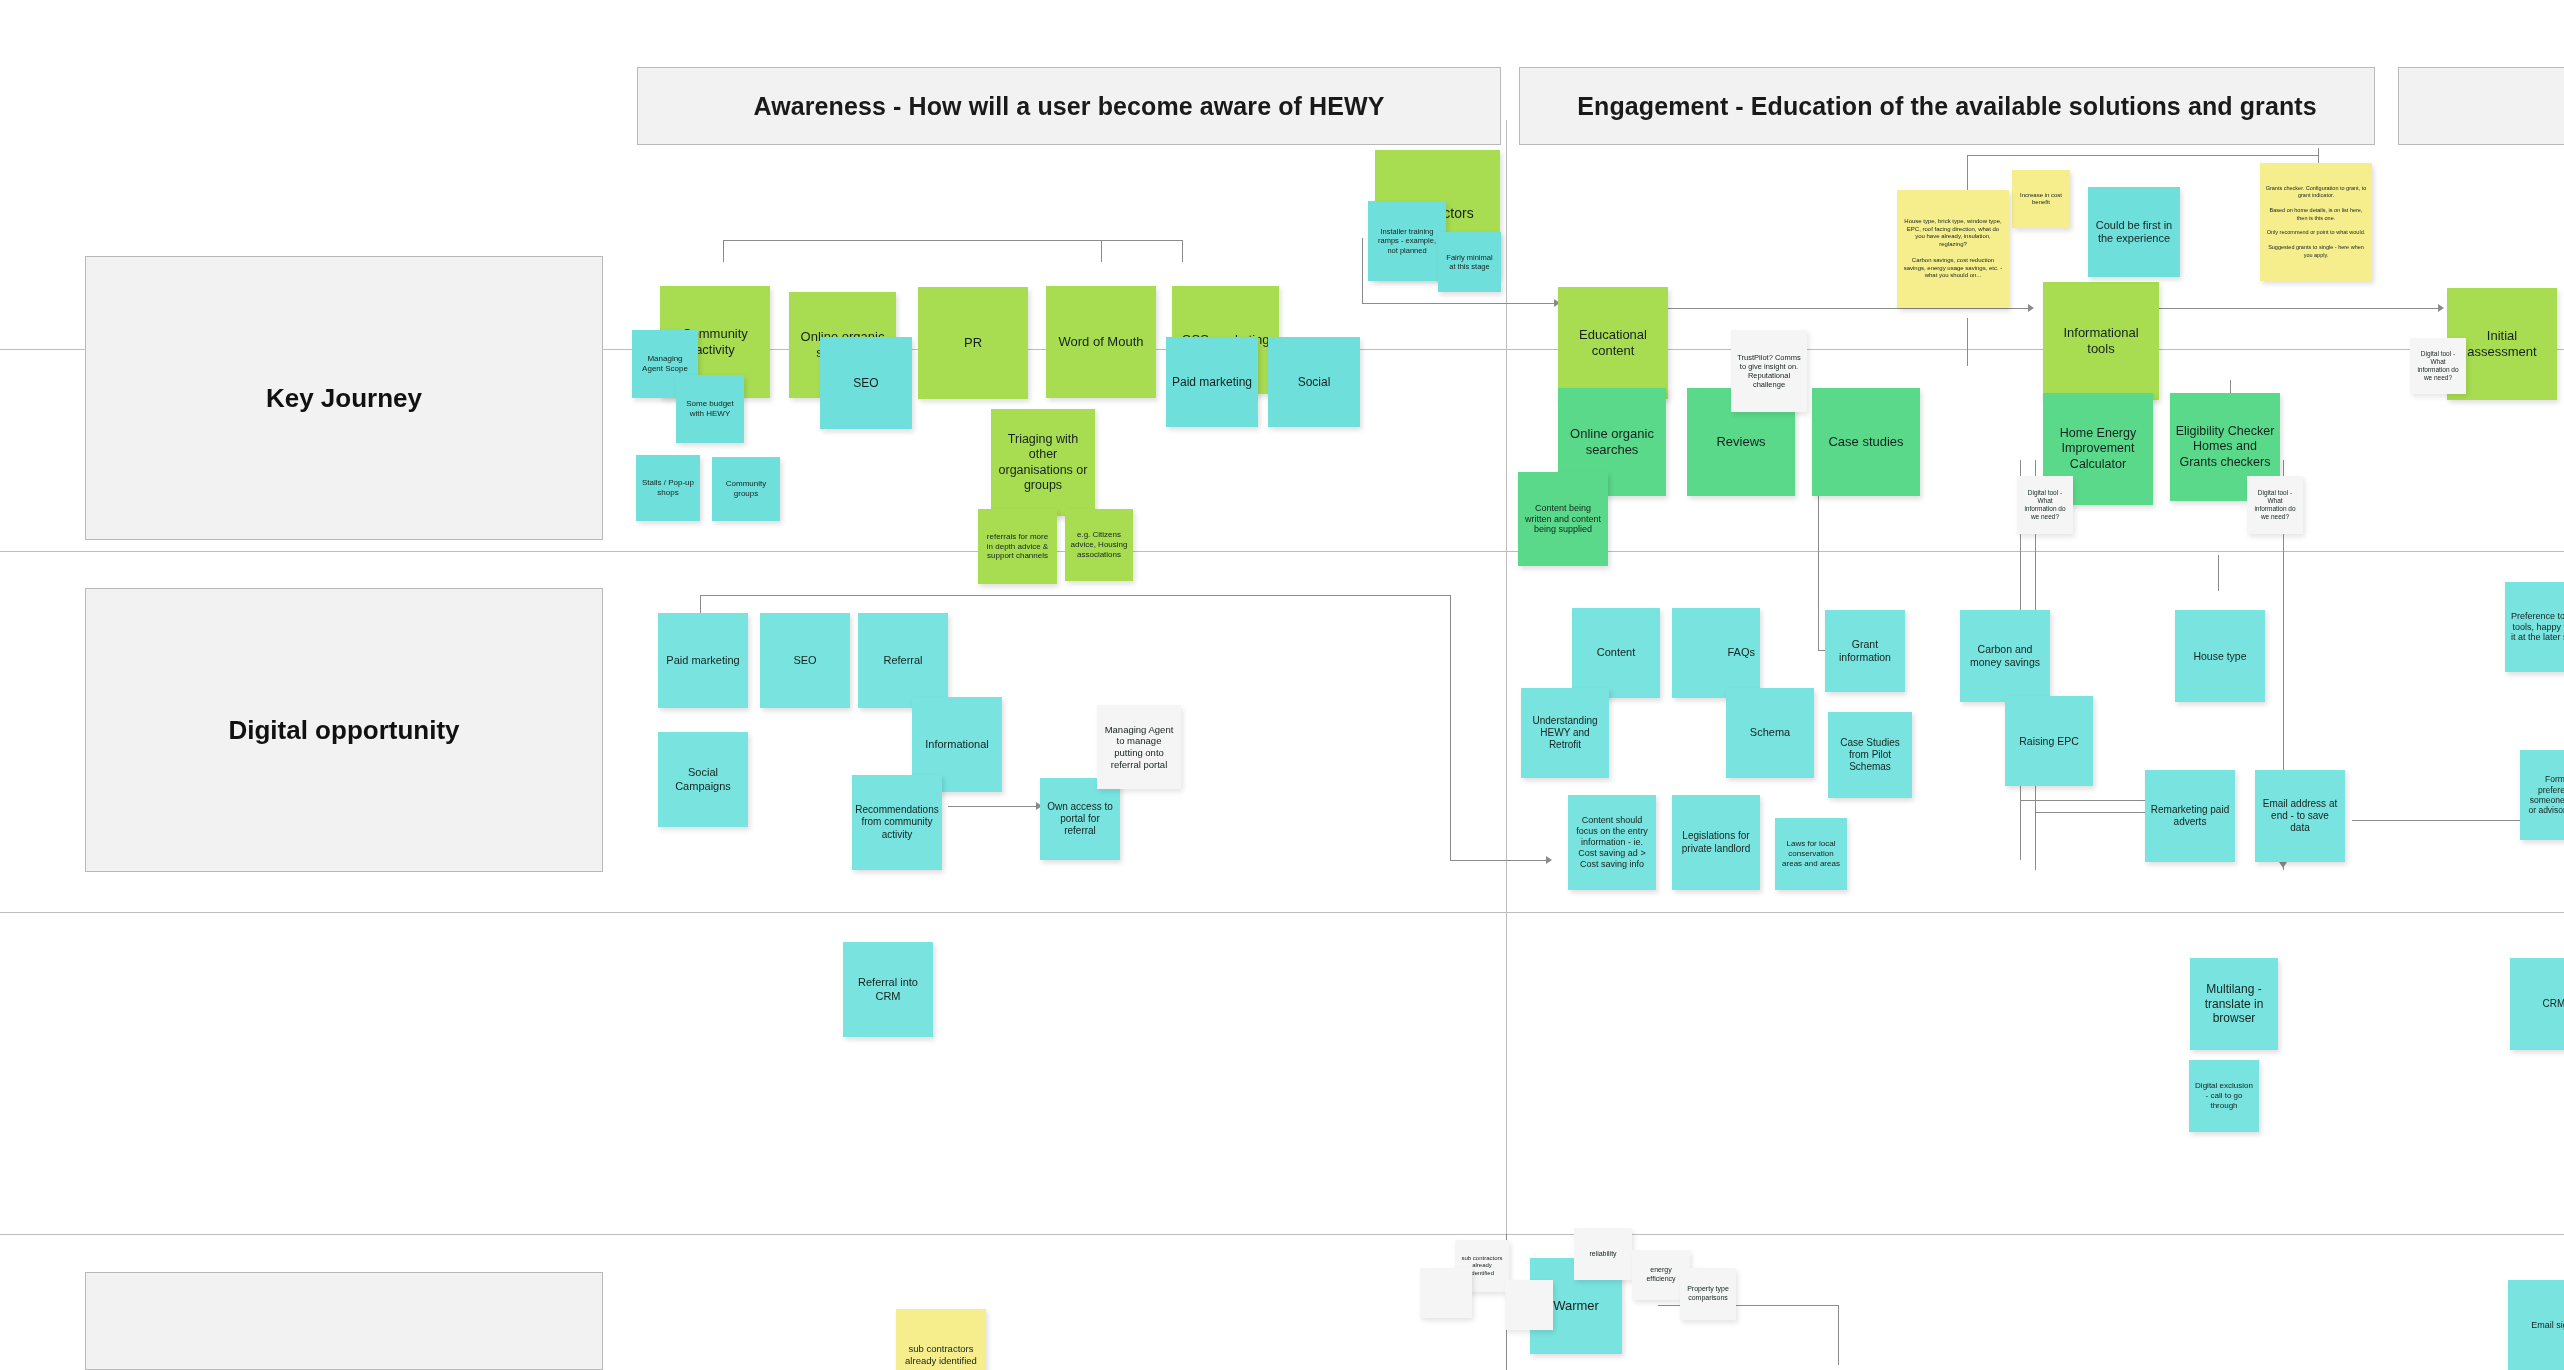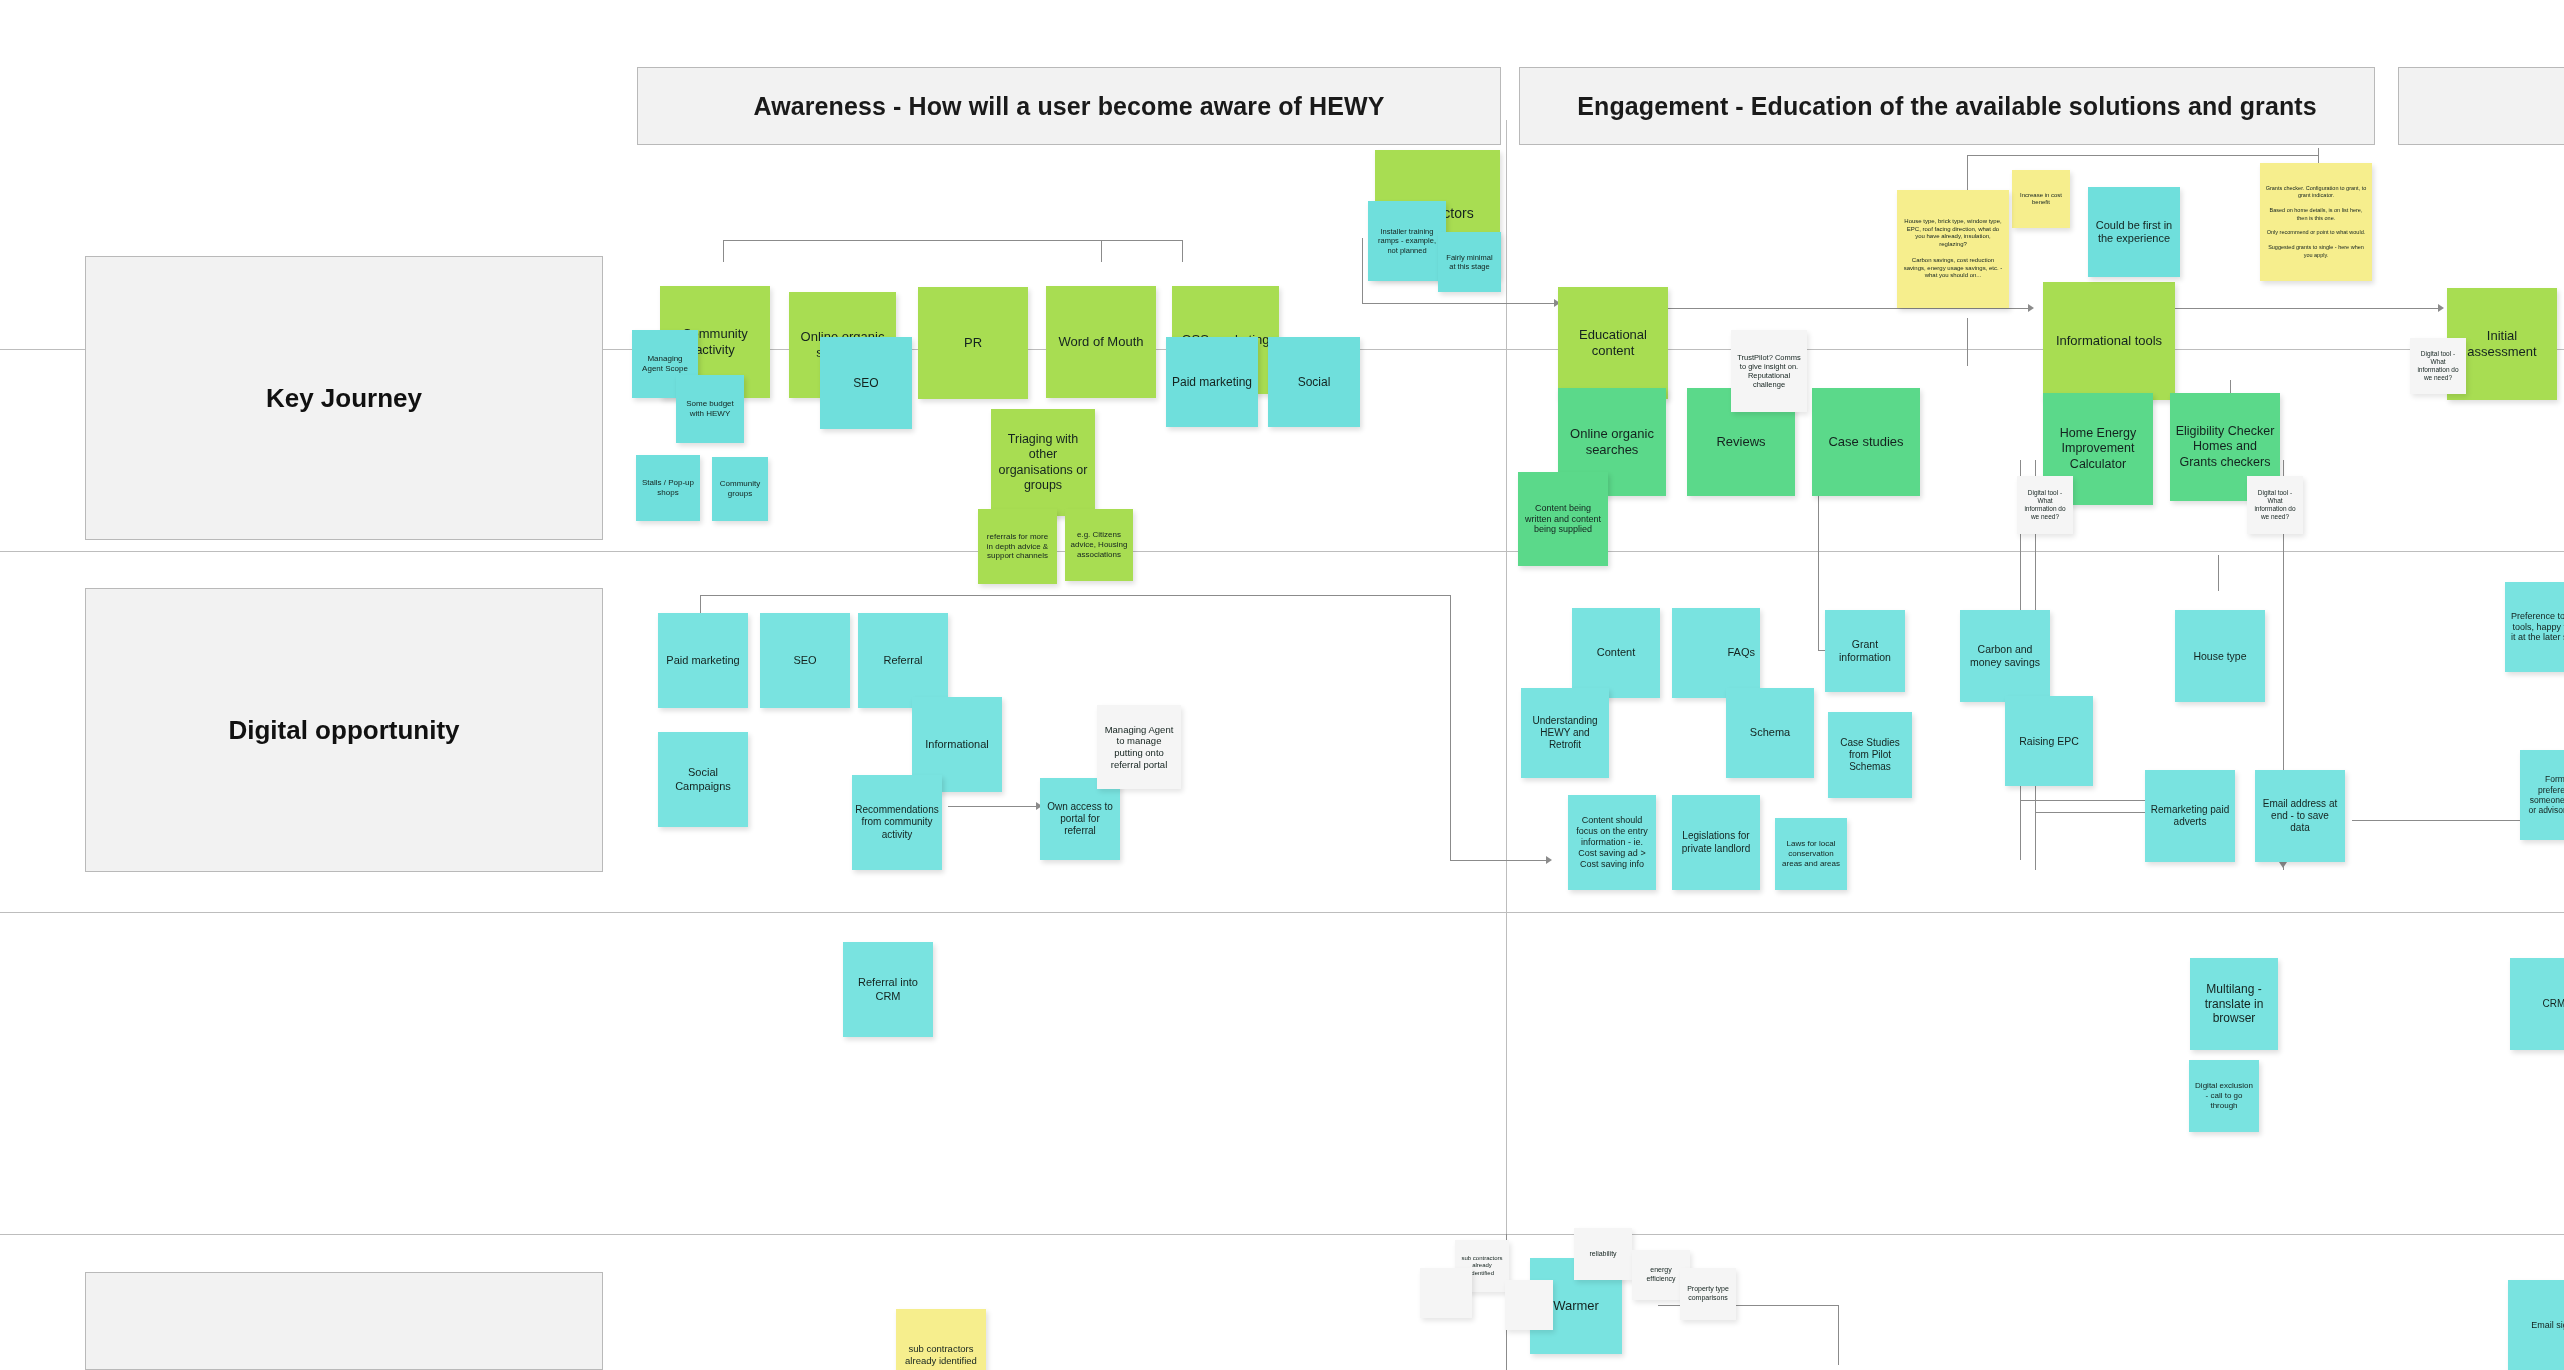"Informational tools" div.note { text-align: right -> none; width: 132px -> 116px }
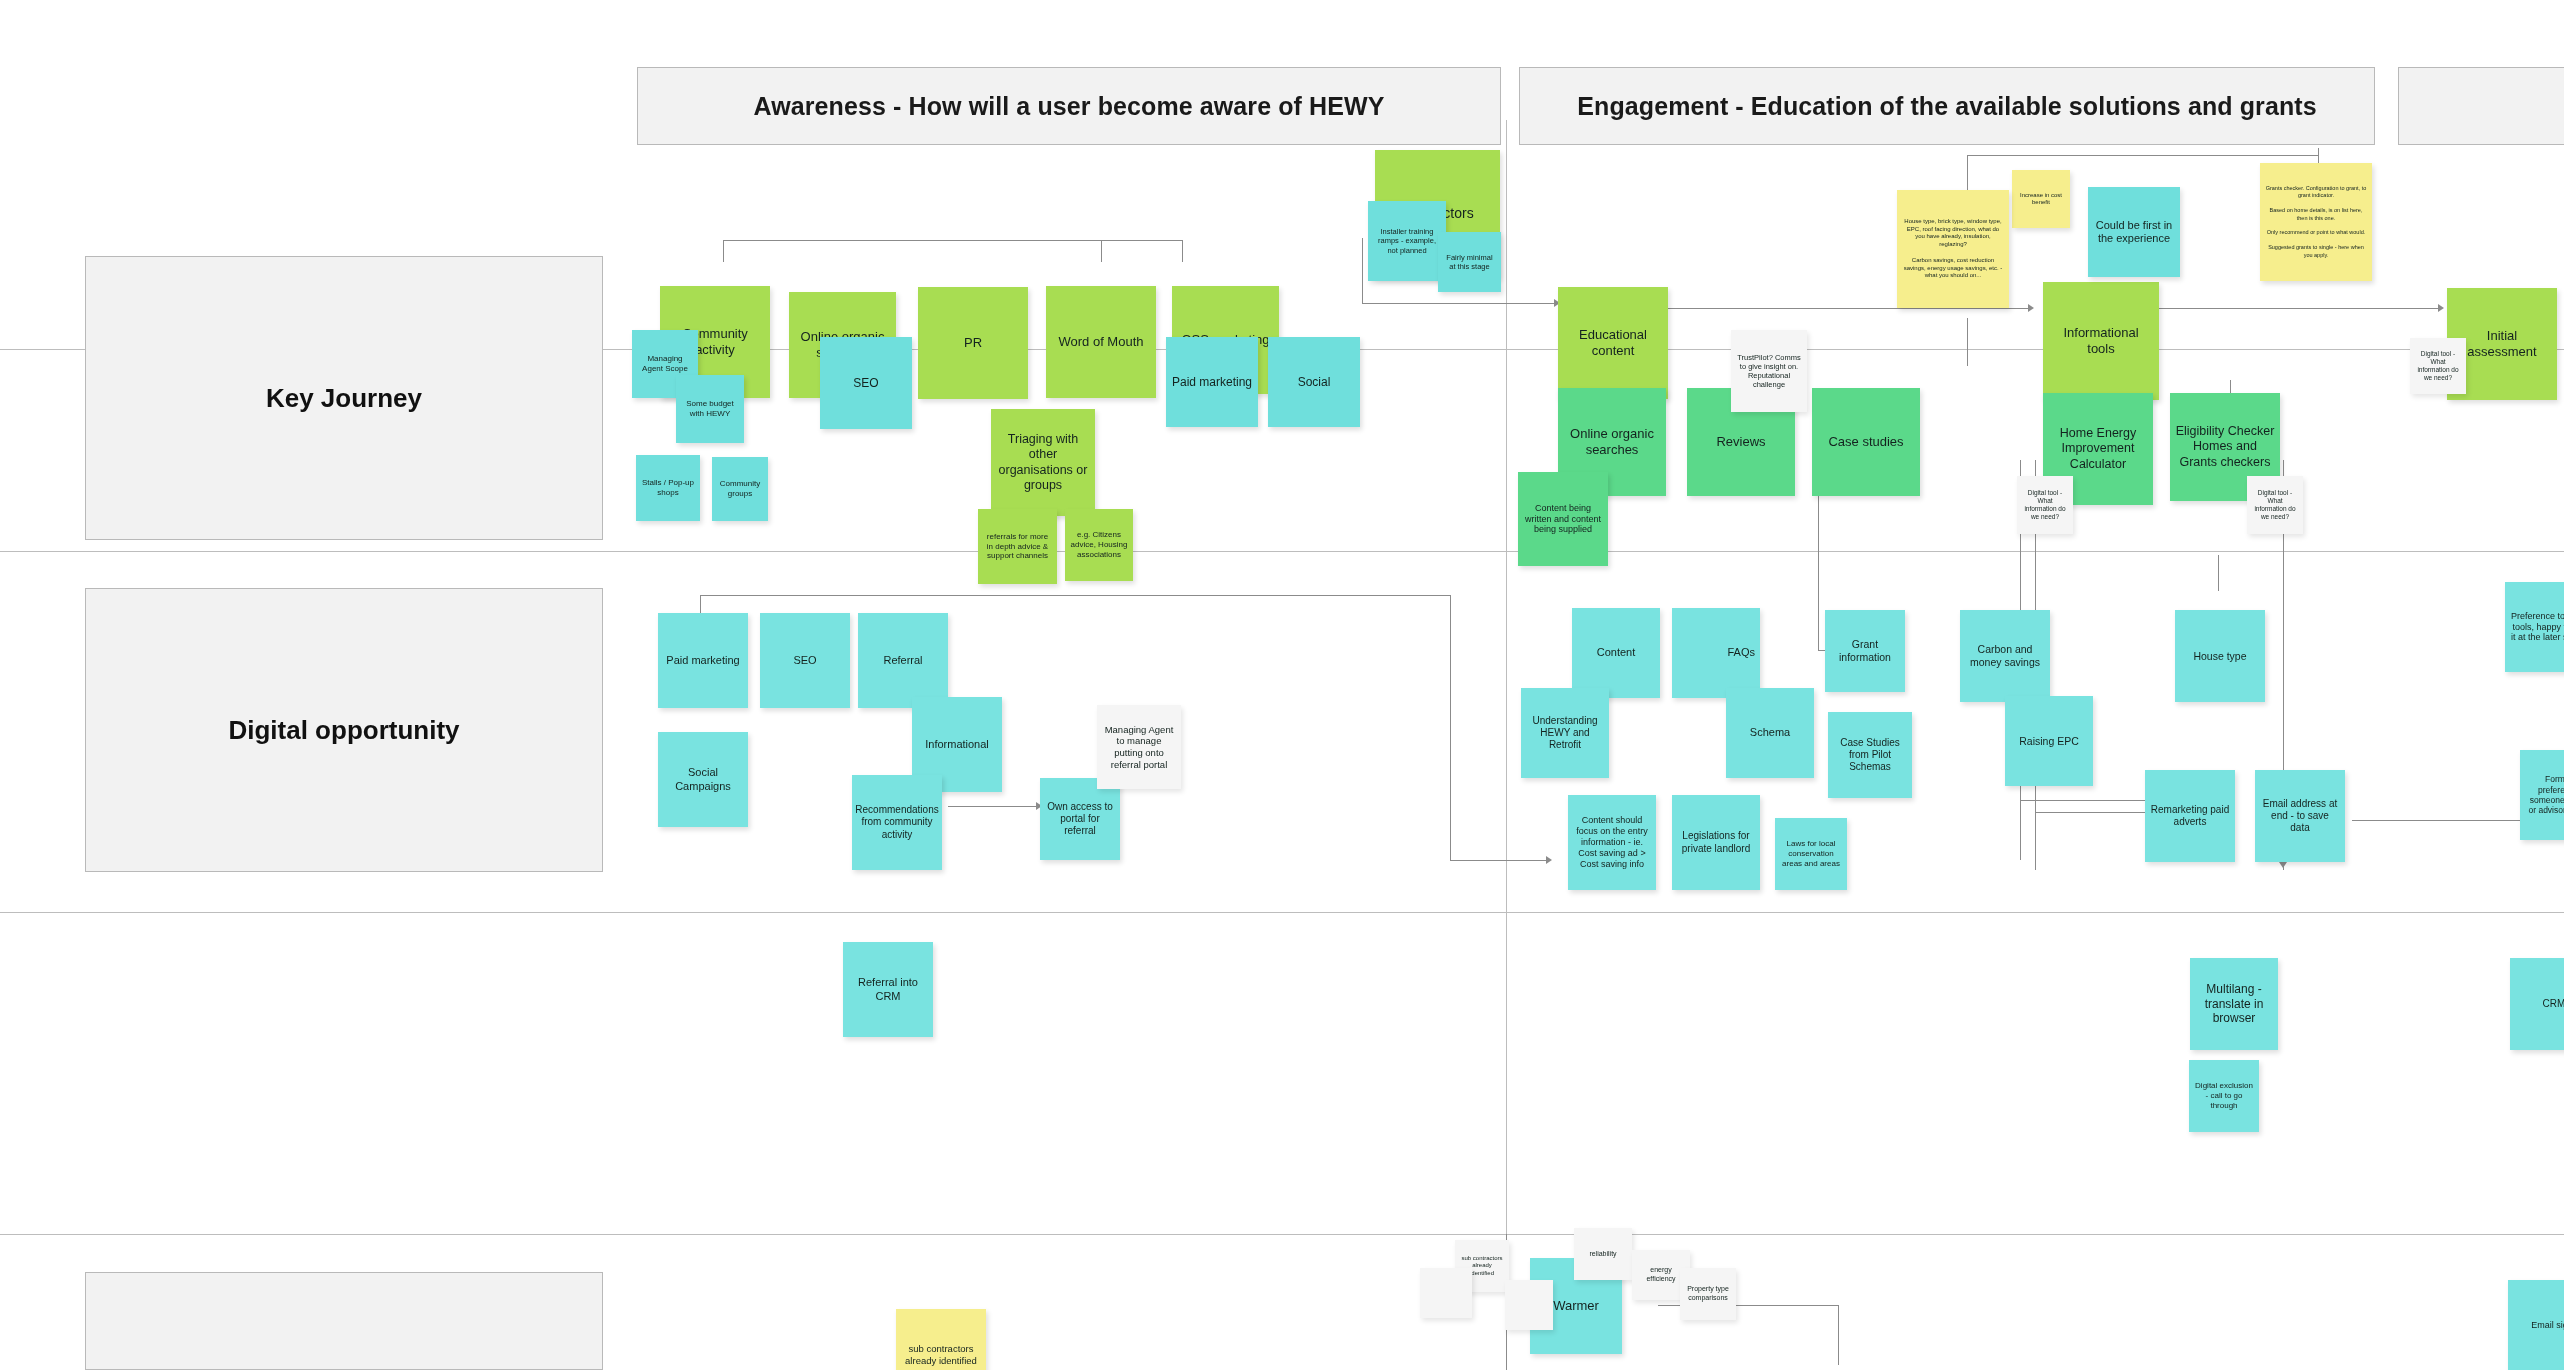"Community groups" div.note { width: 56px -> 68px }
